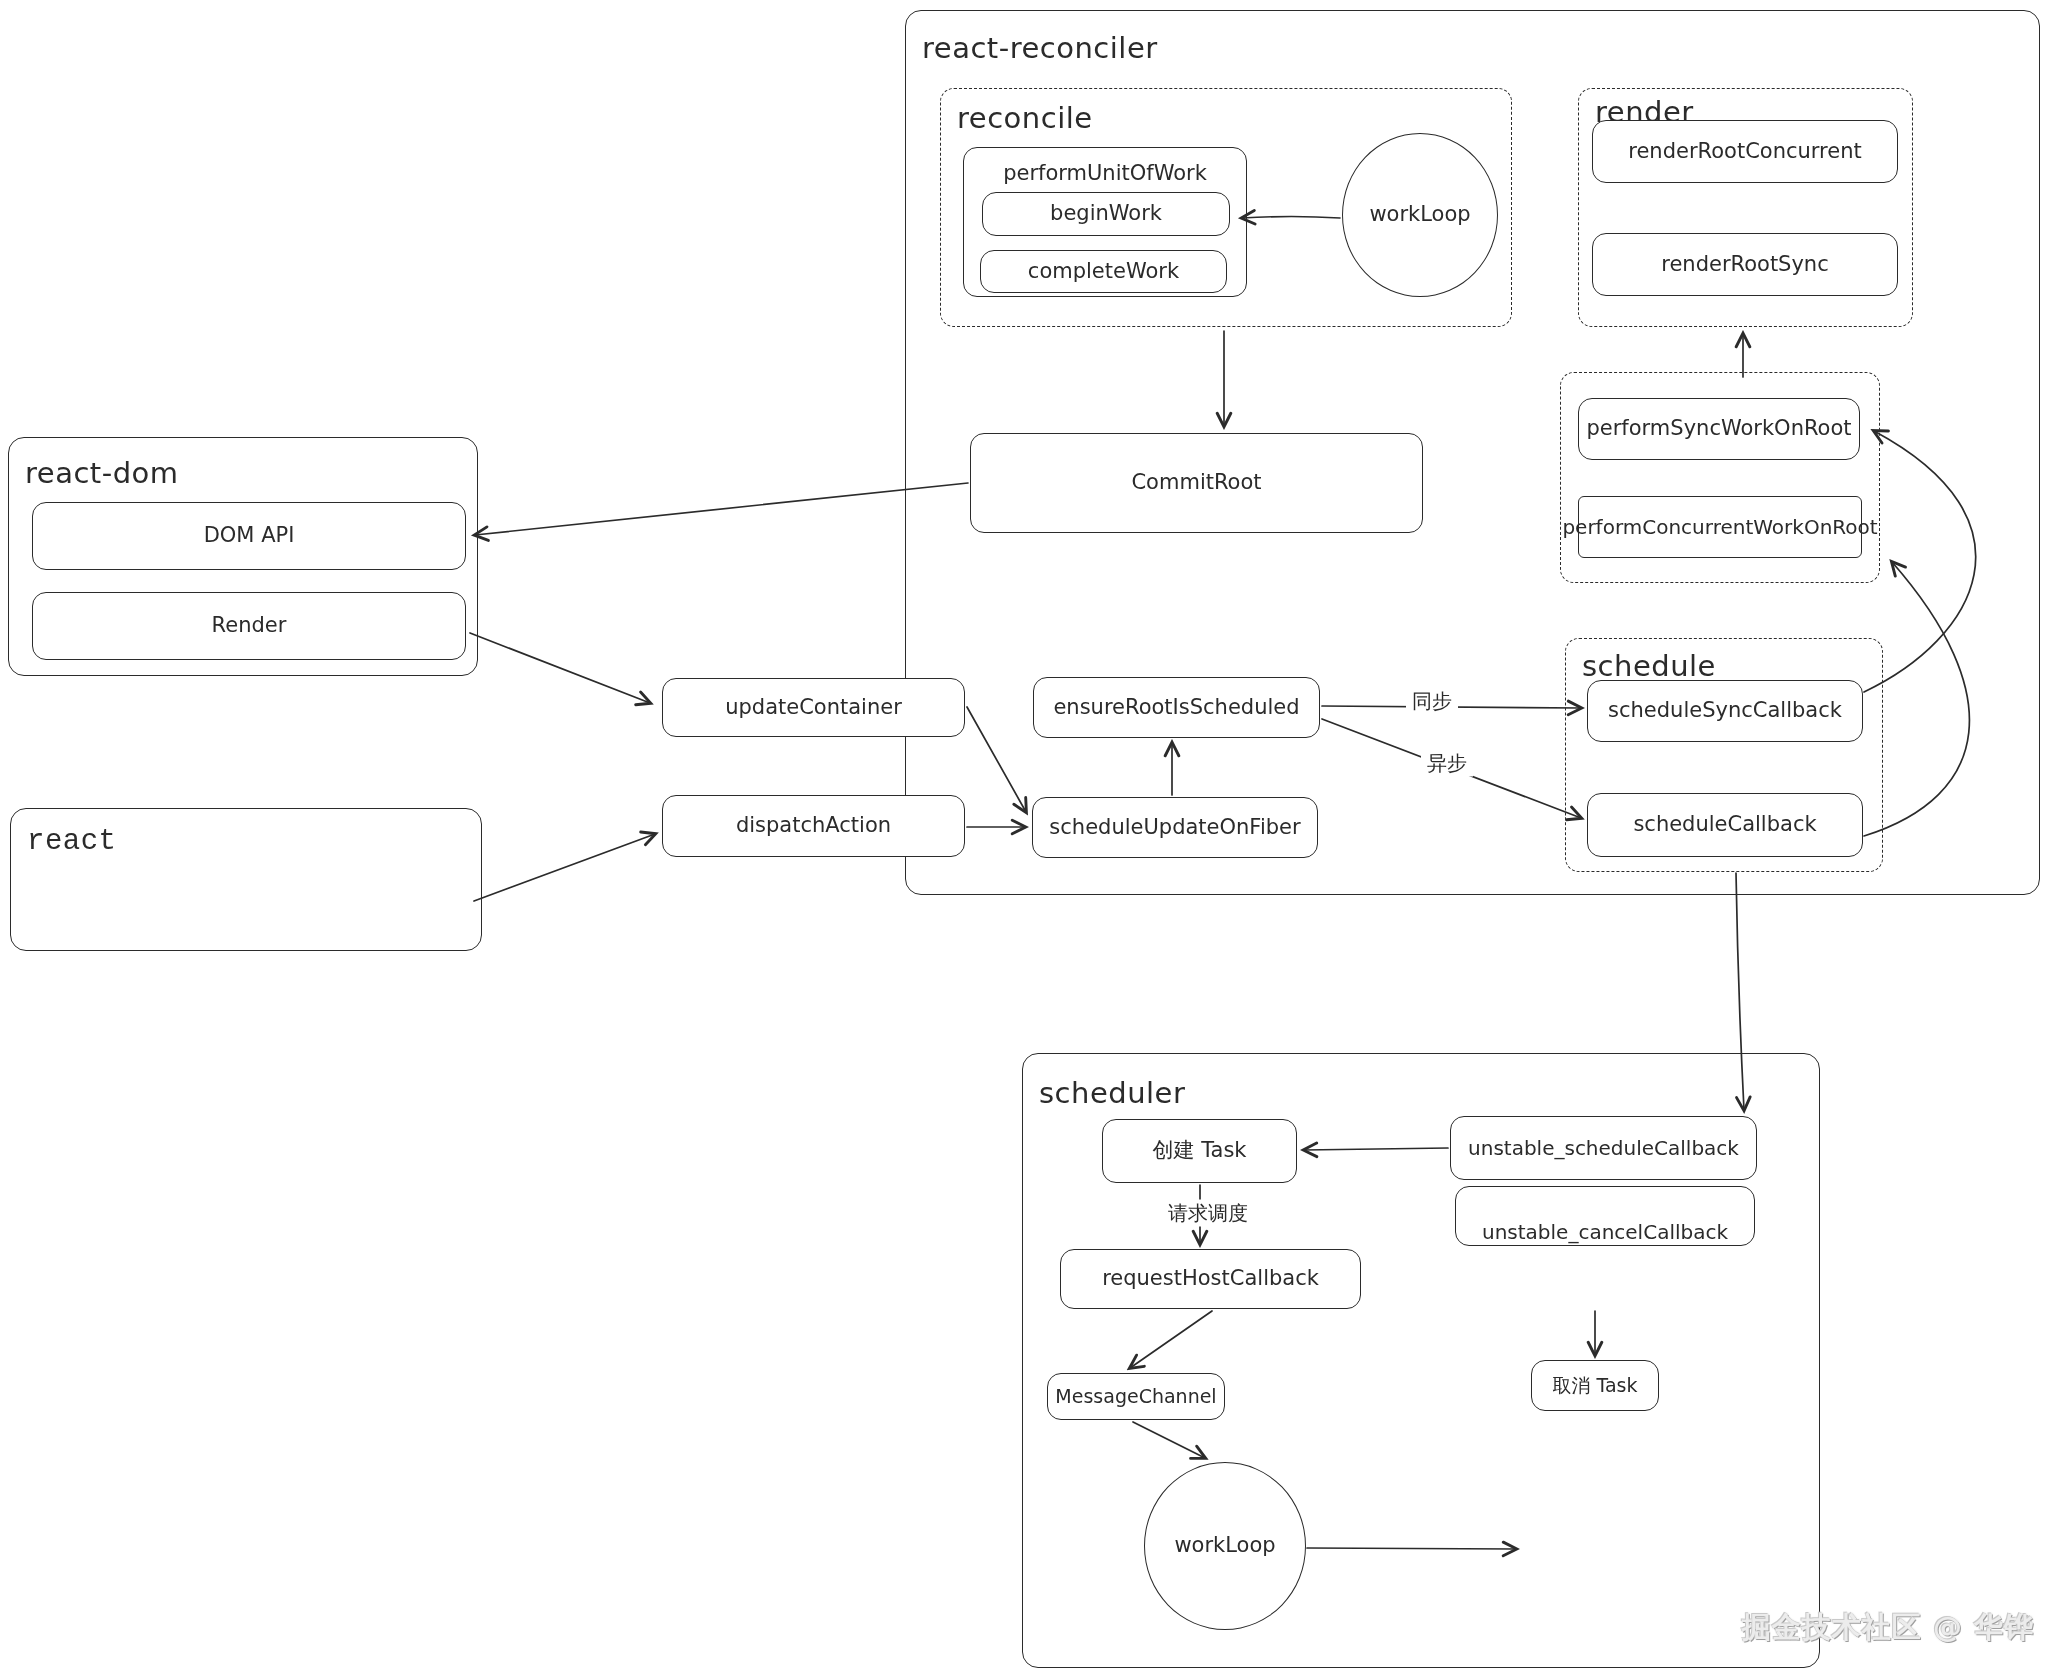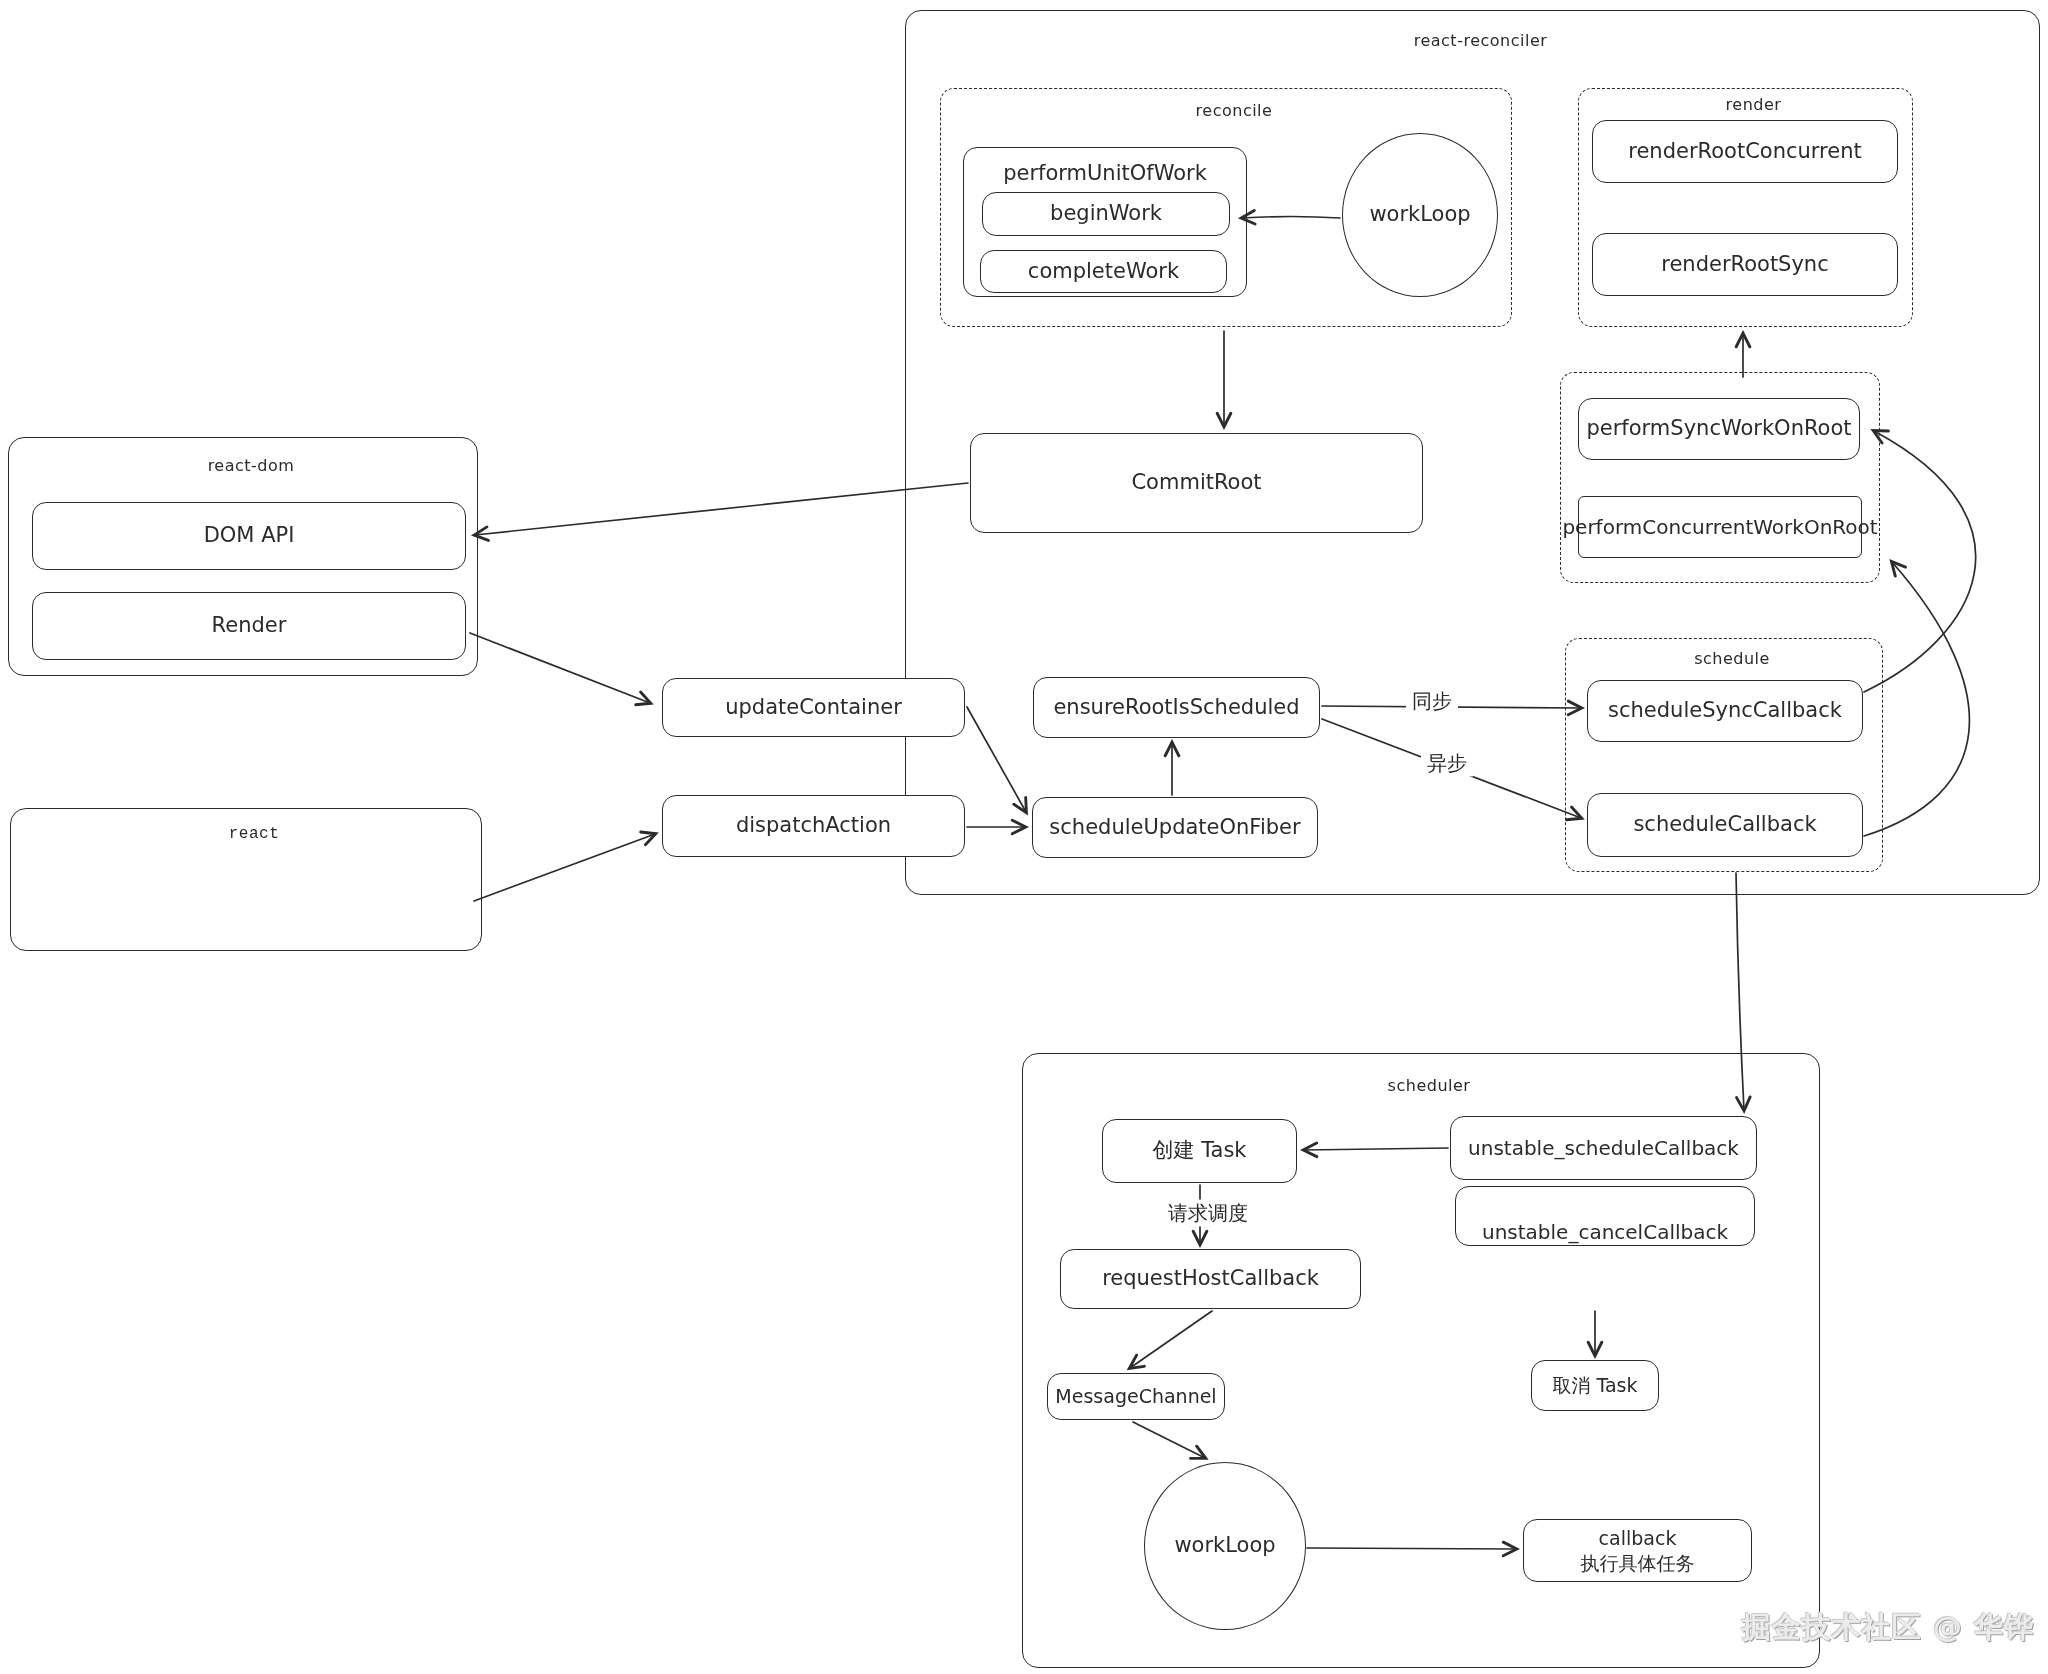"react-reconciler" .panel-title { font-size: 16px -> 29px; text-align: center -> none }
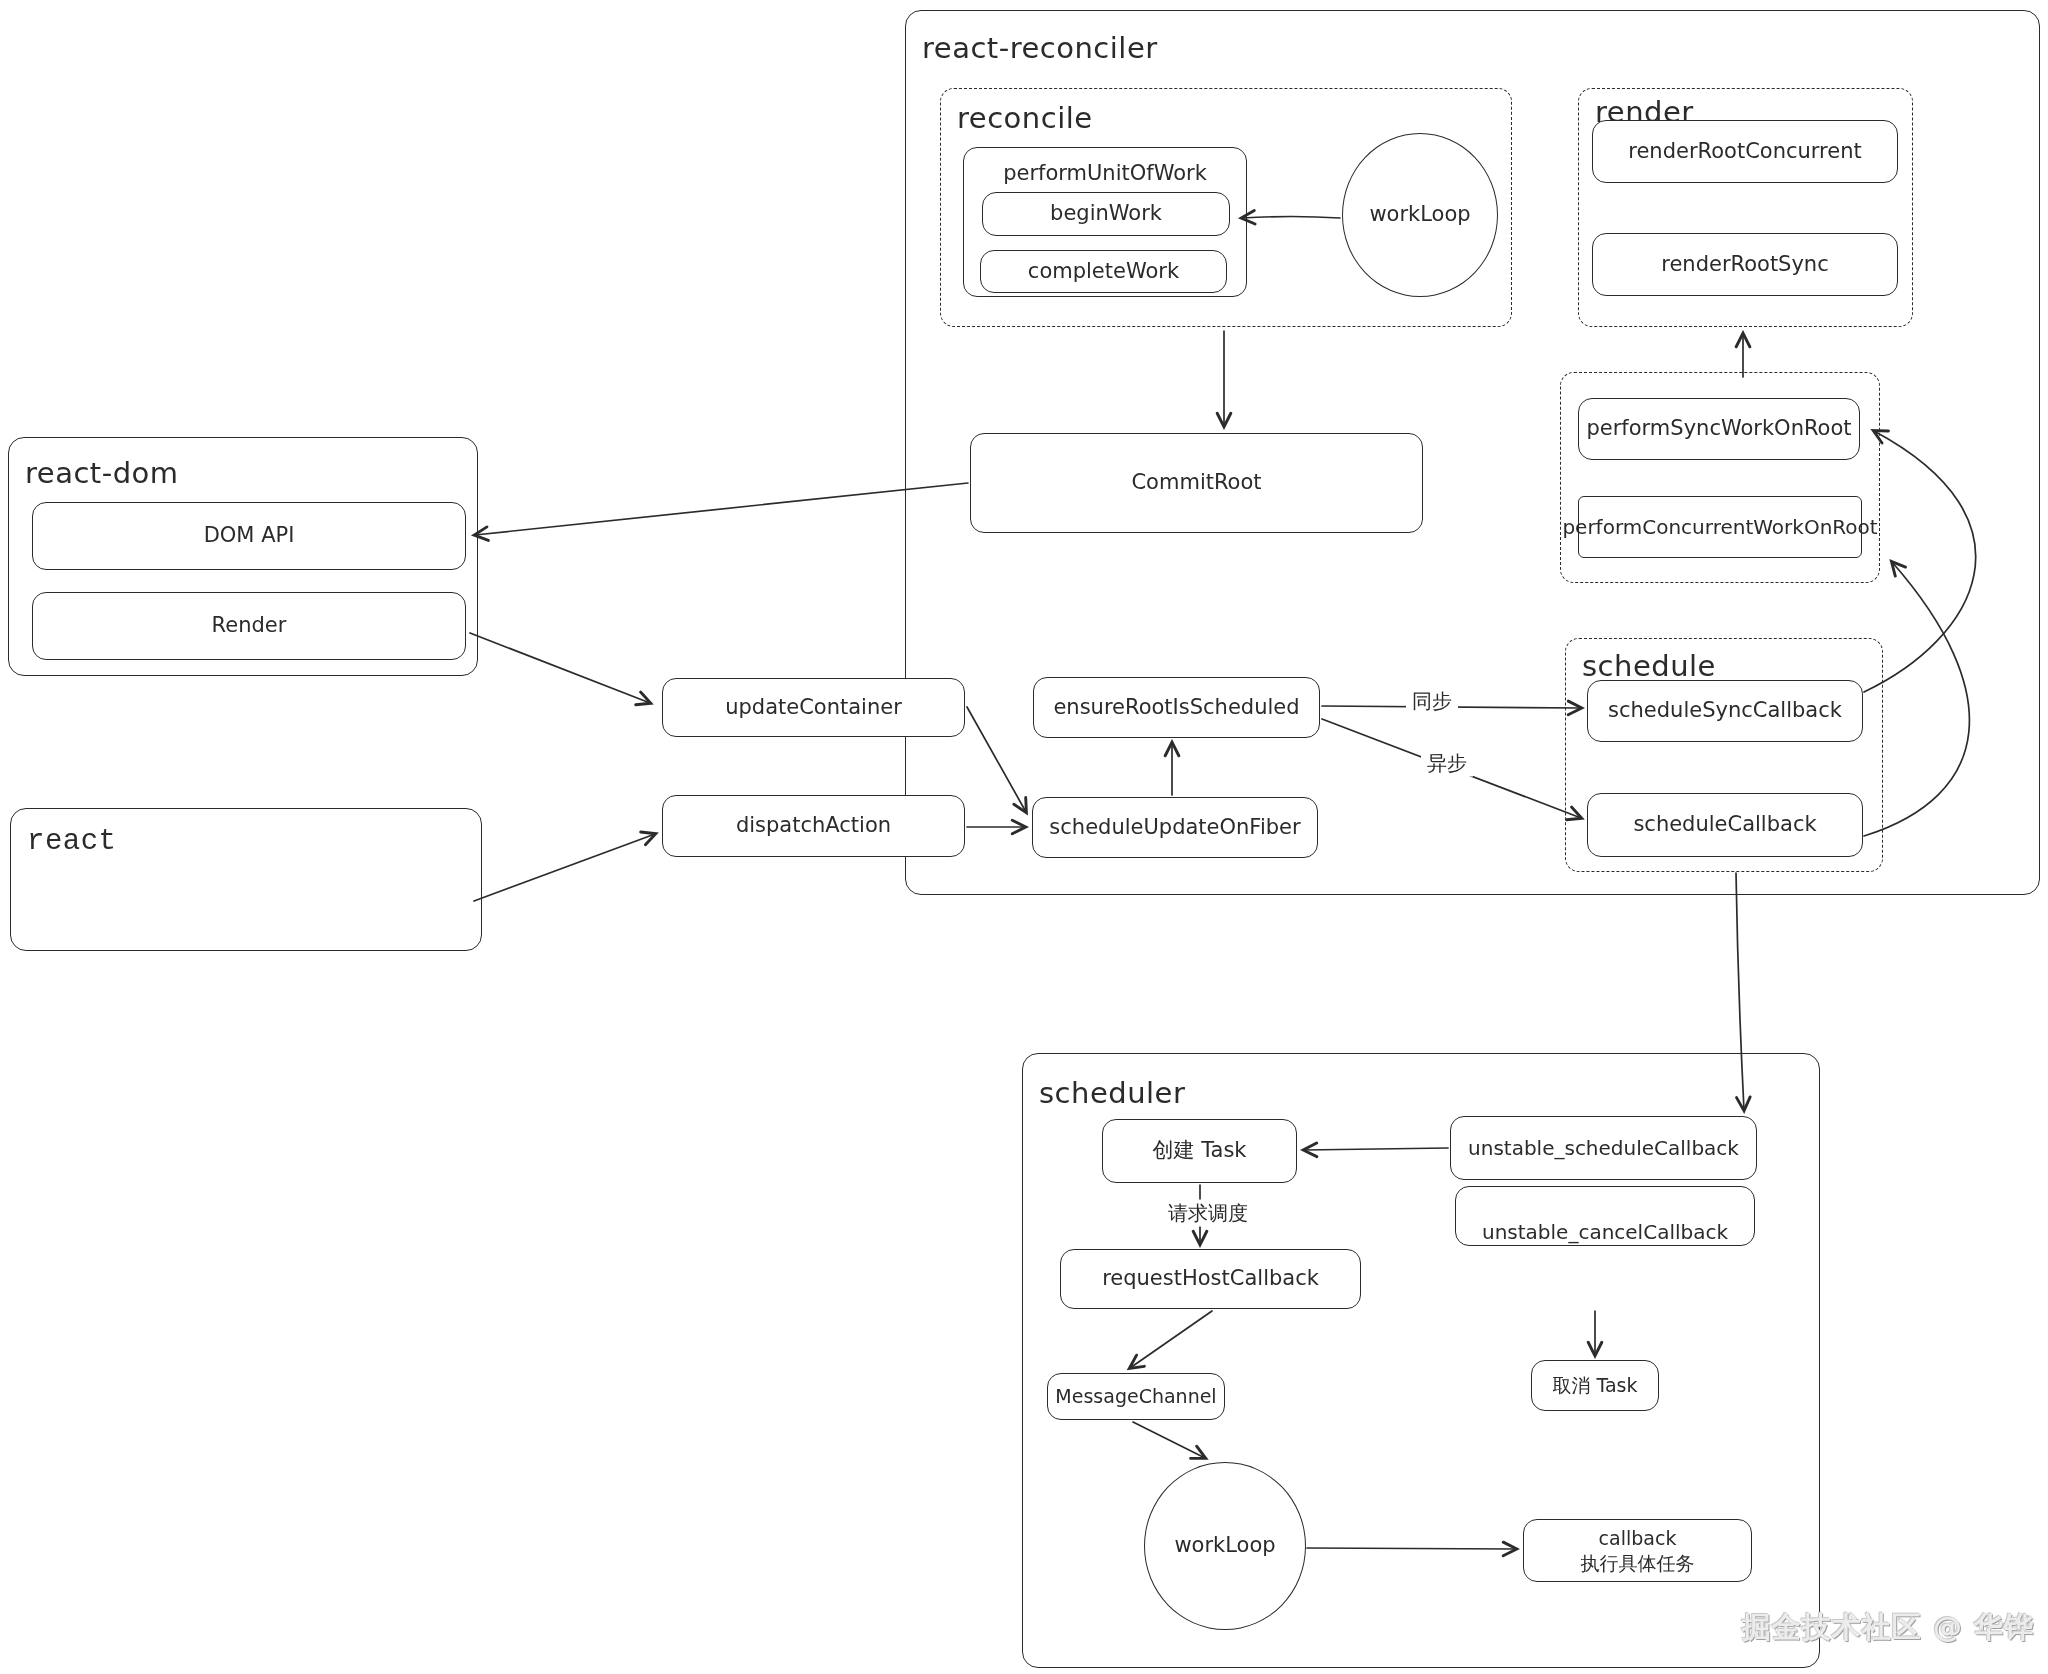"callback" div.node { html: <div> <span>callback 执行具体任务</span> </div> -> none }
